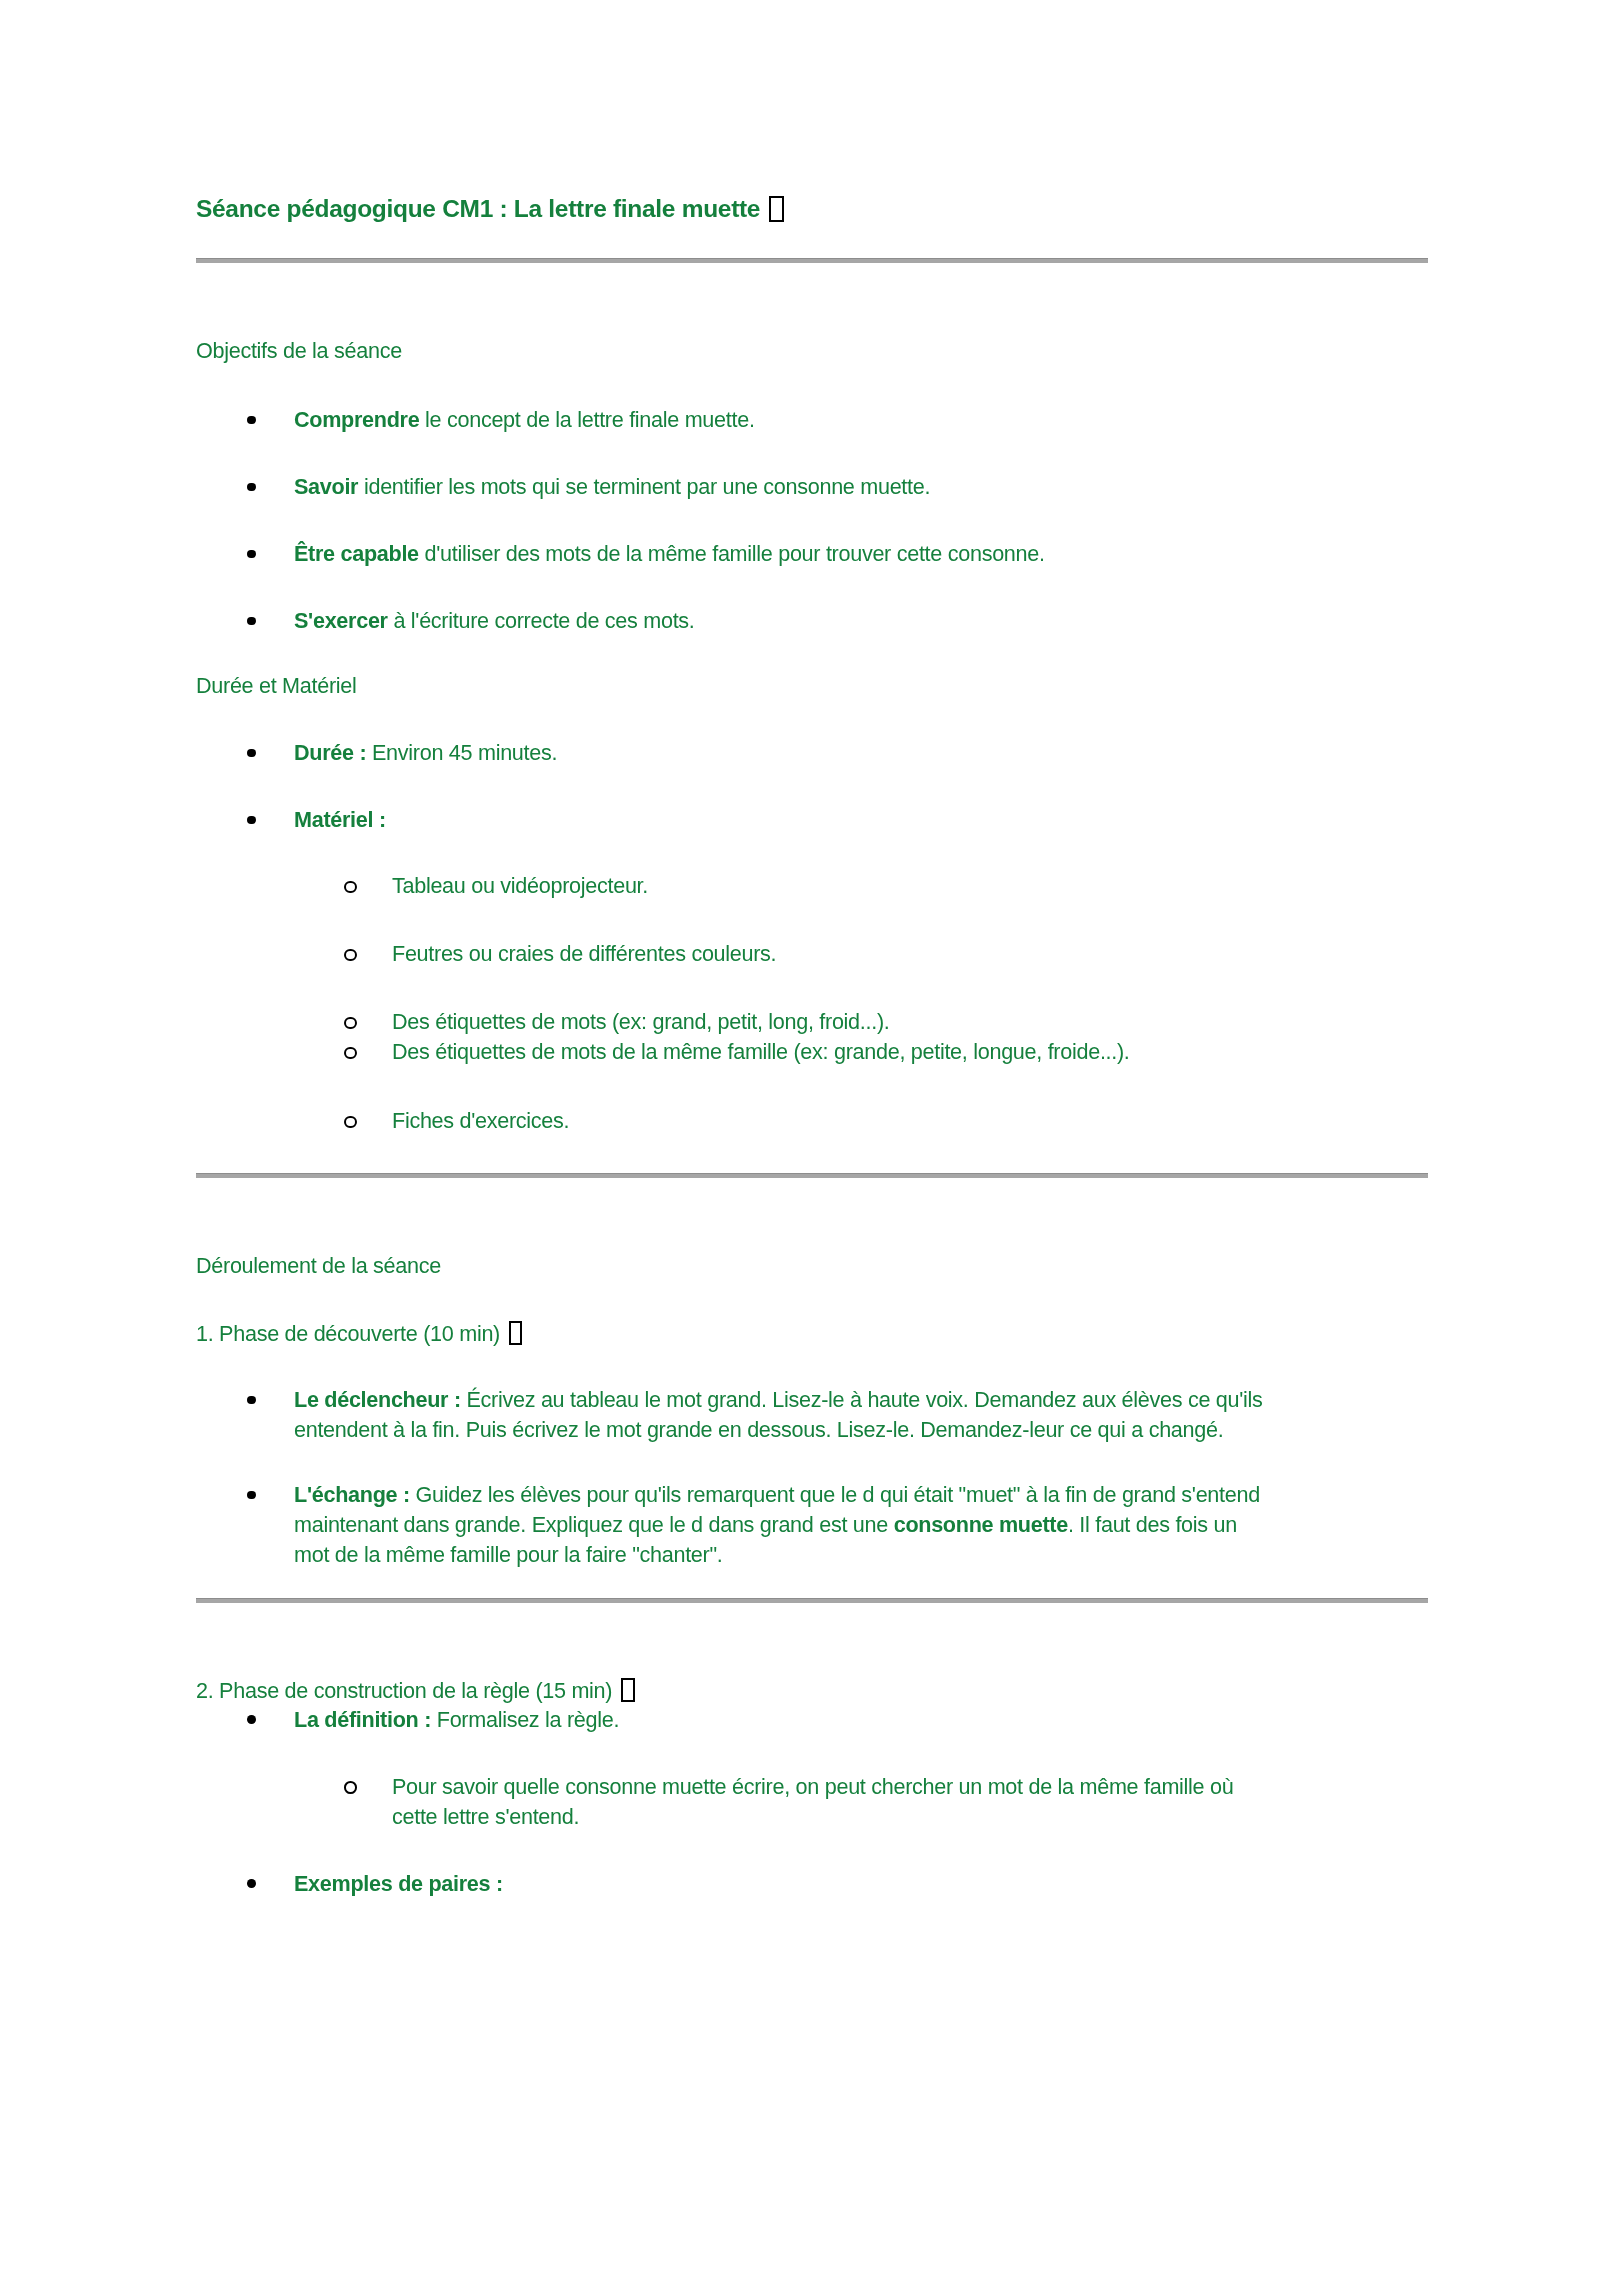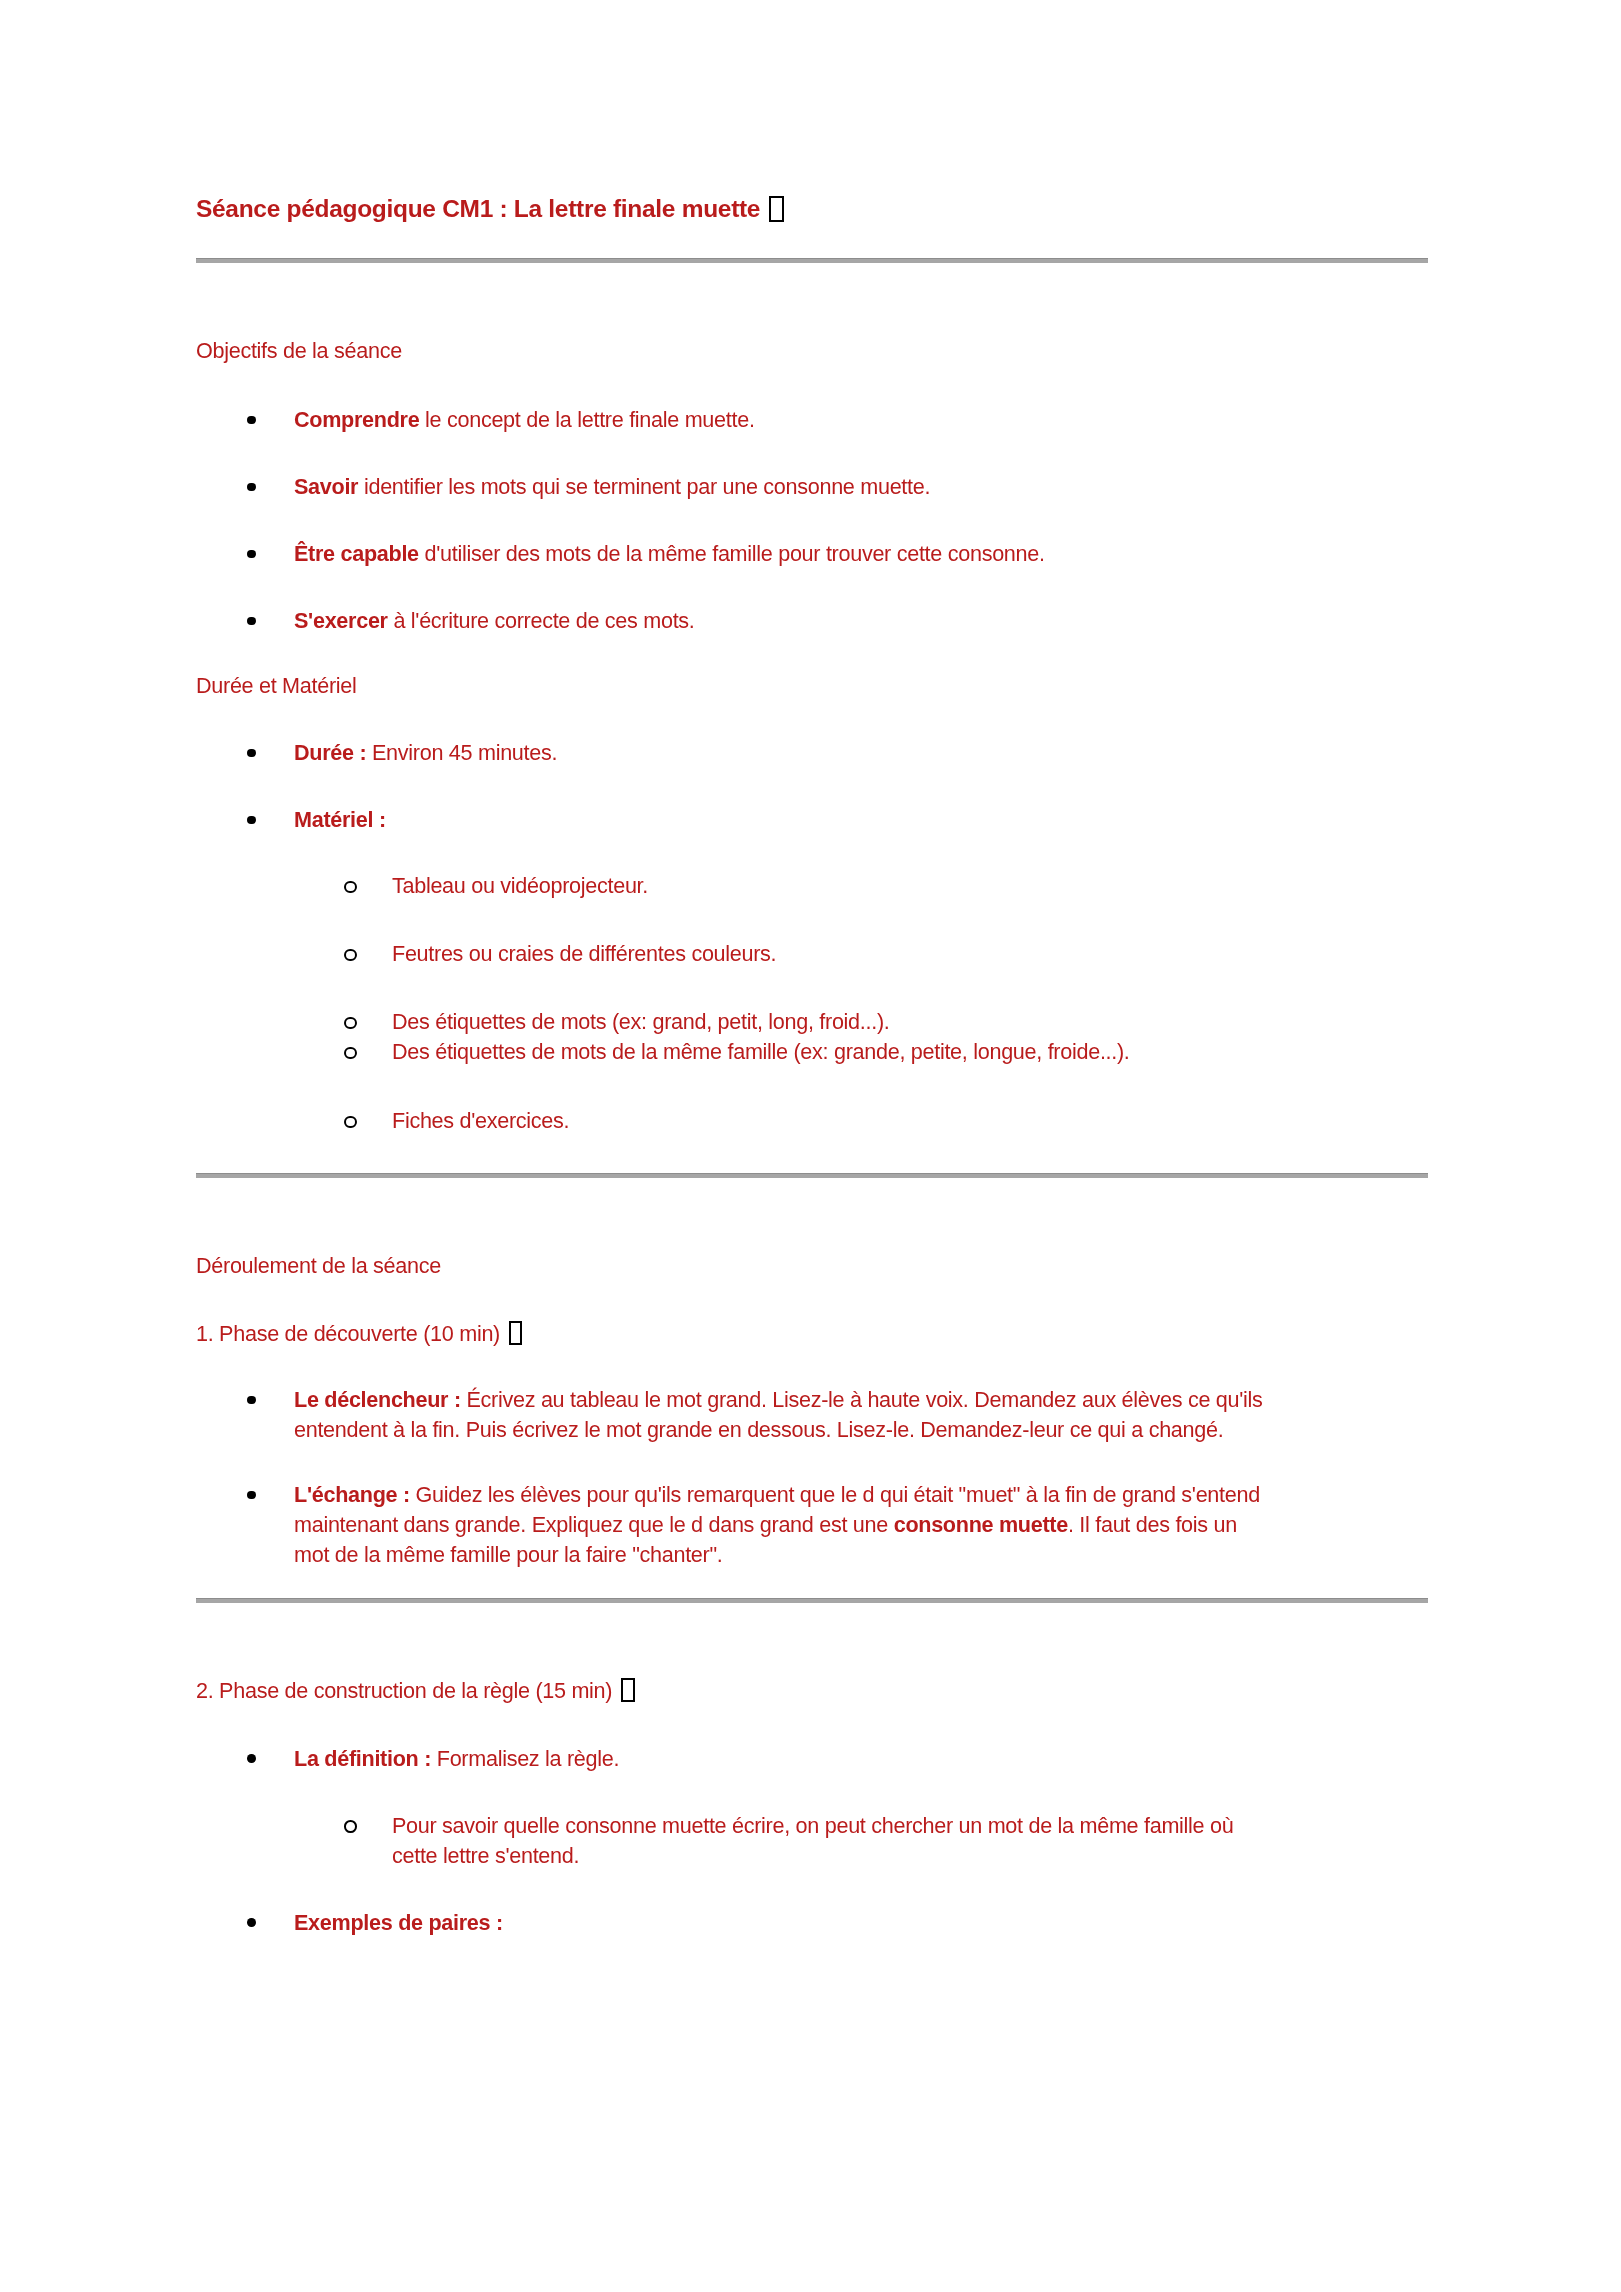"Séance pédagogique CM1 : La" .page { color: #b91c1c -> #15803d }
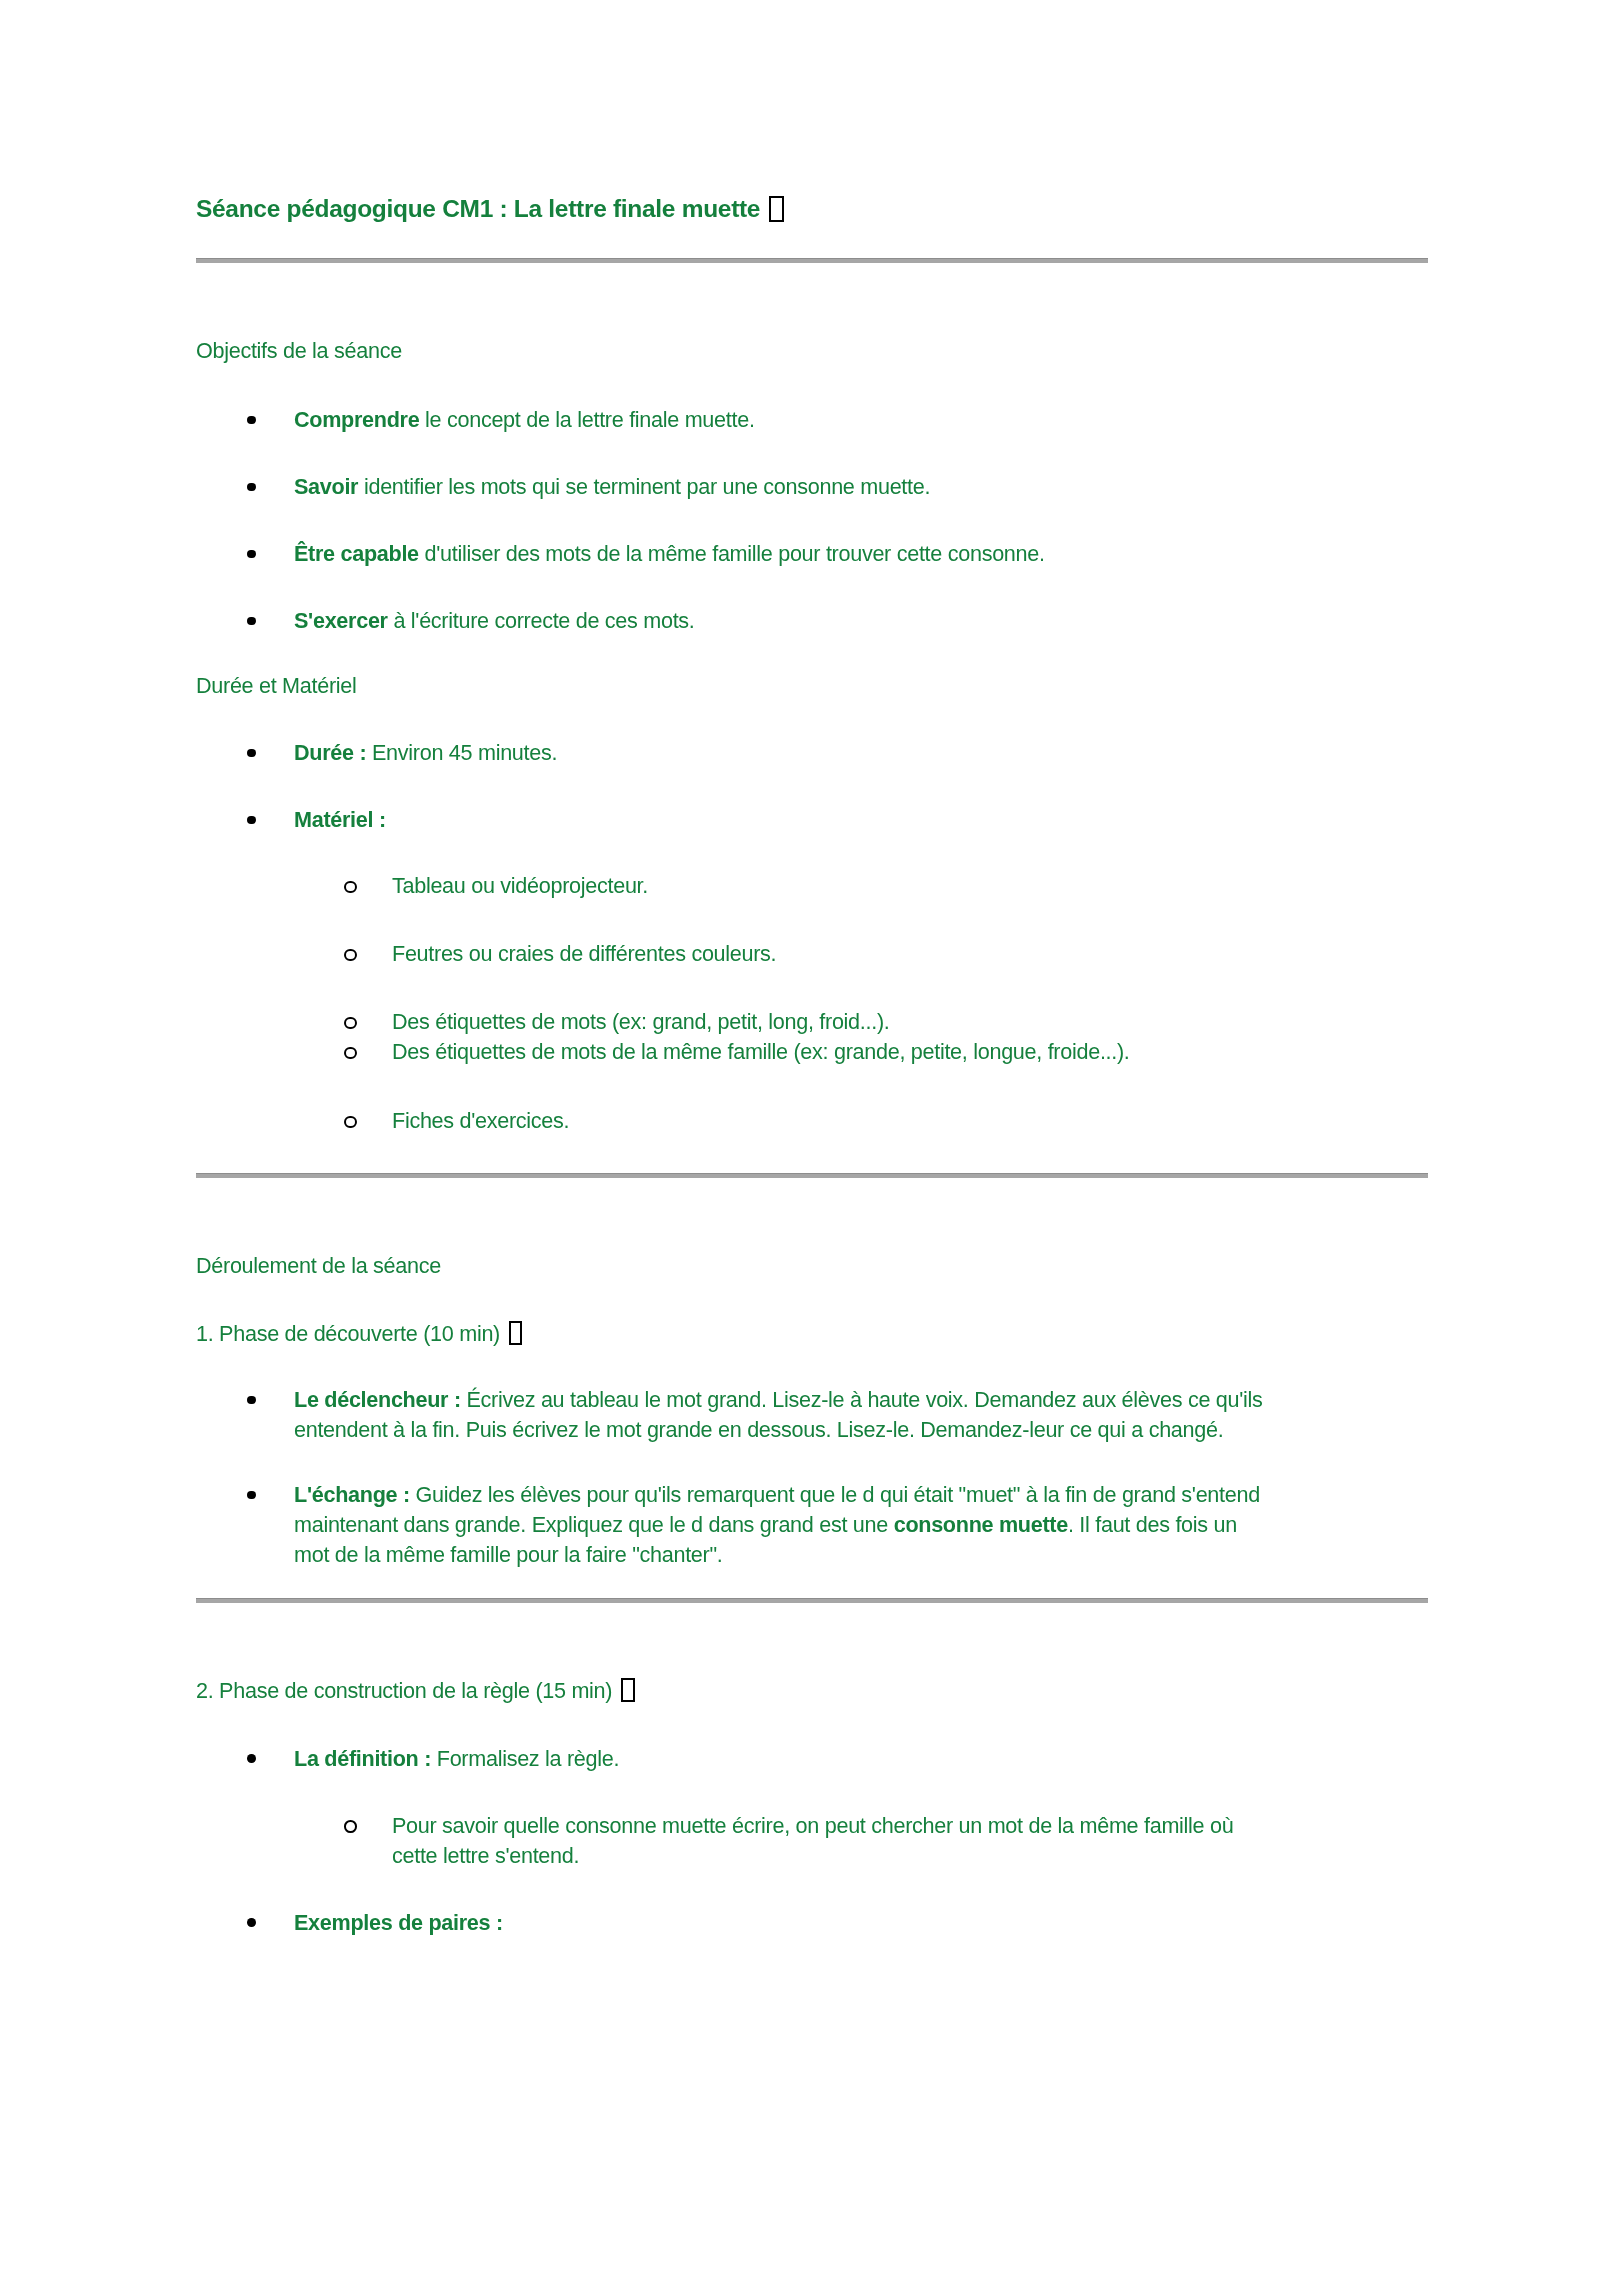"La définition : Formalisez la" div.li { margin-top: 39px -> none }
